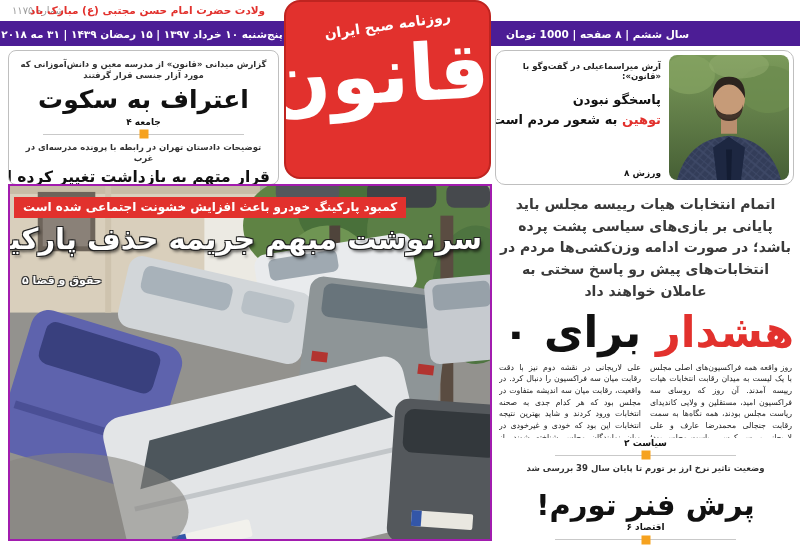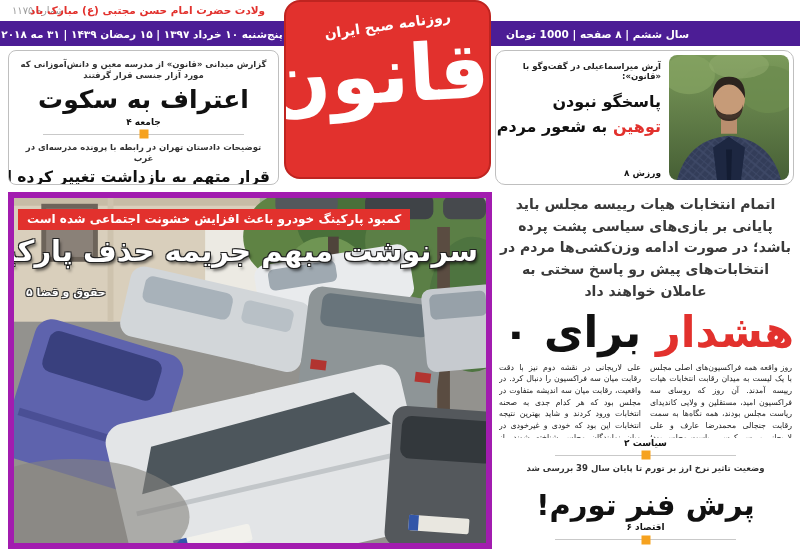"پاسخگو نبودن" .sports-headline { font-size: 16px -> 13px }
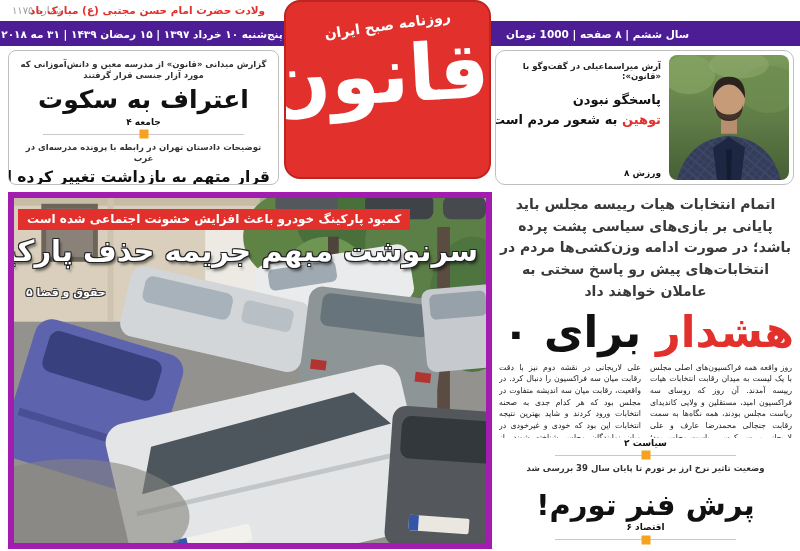"کمبود پارکینگ خودرو باعث افزایش" .photo { border: 6px solid #a21caf -> 2px solid #a21caf; top: 192px -> 184px }
